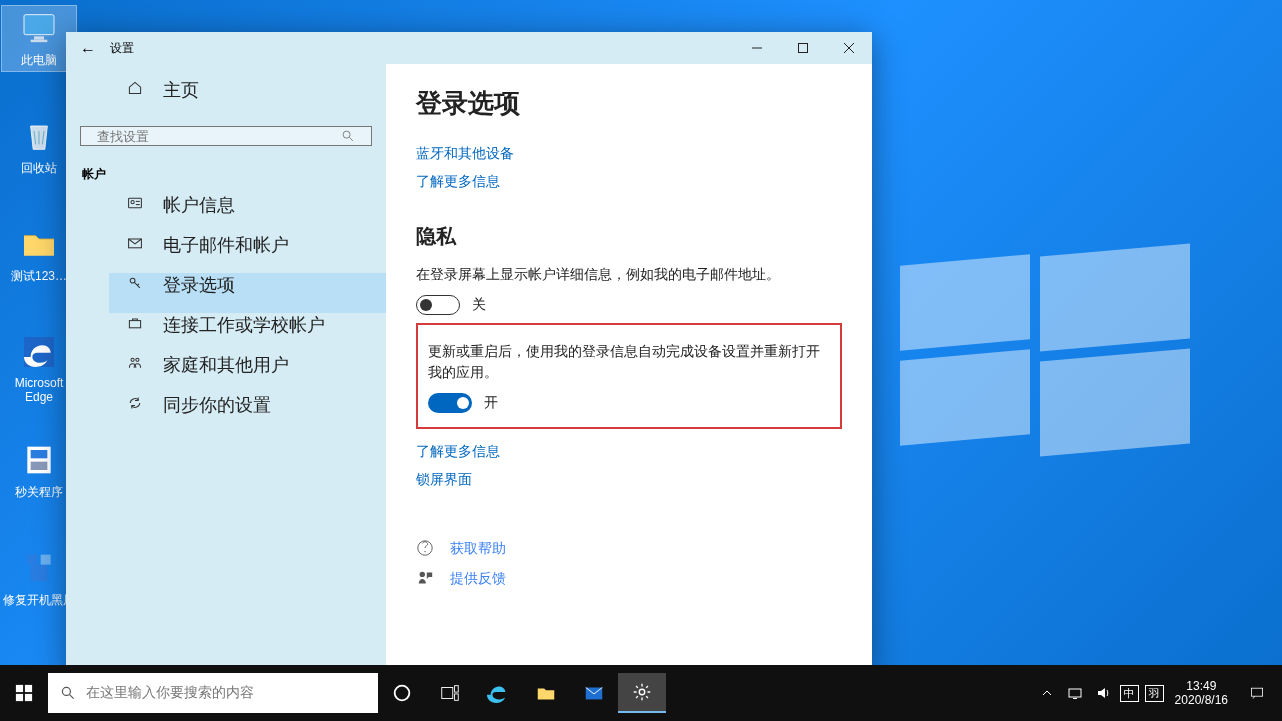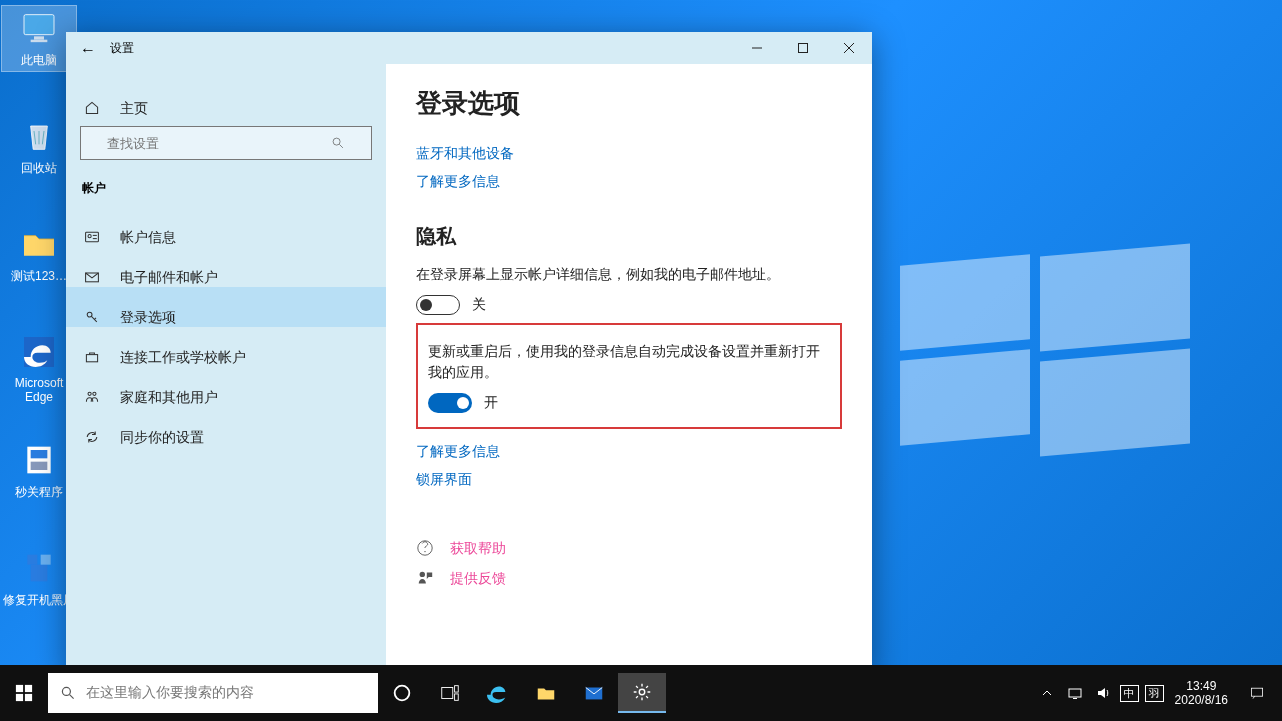"主页" .side-row { align-items: flex-end -> flex-start; font-size: 14px -> 18px; margin-left: none -> 43px }
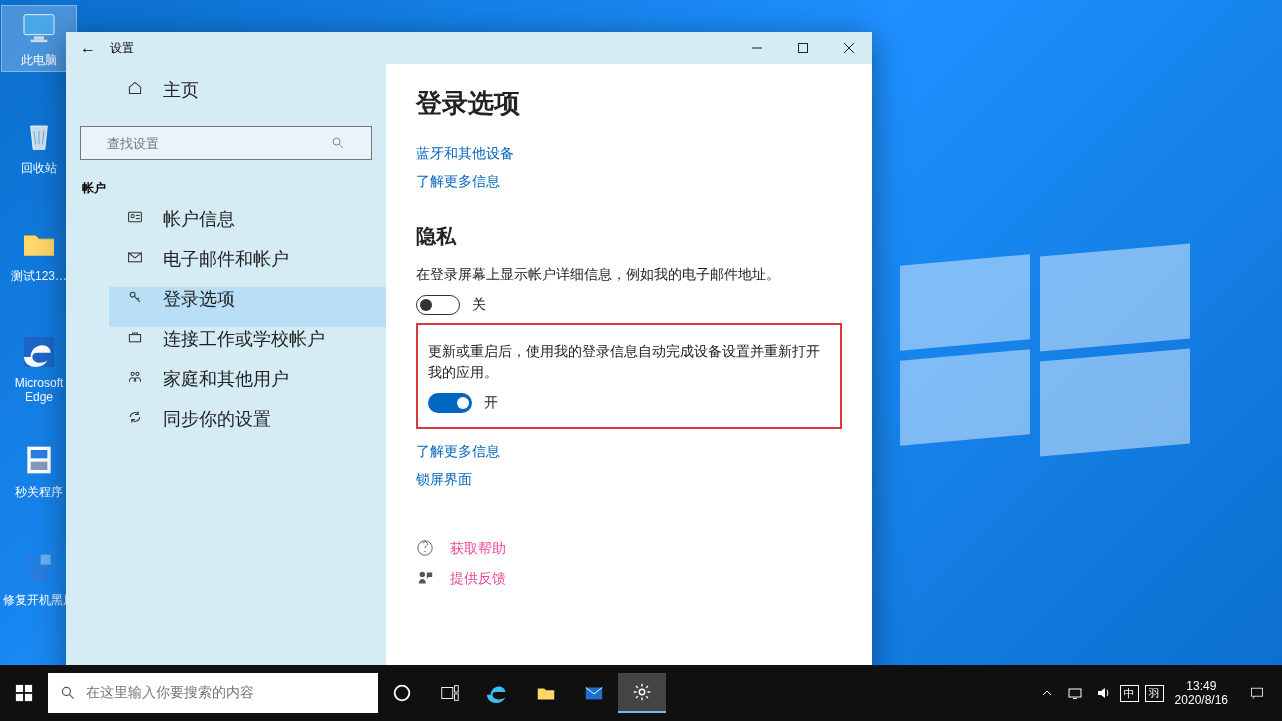"查找设置" .searchbox { height: 34px -> 20px; padding: 0 26px -> 0 16px }
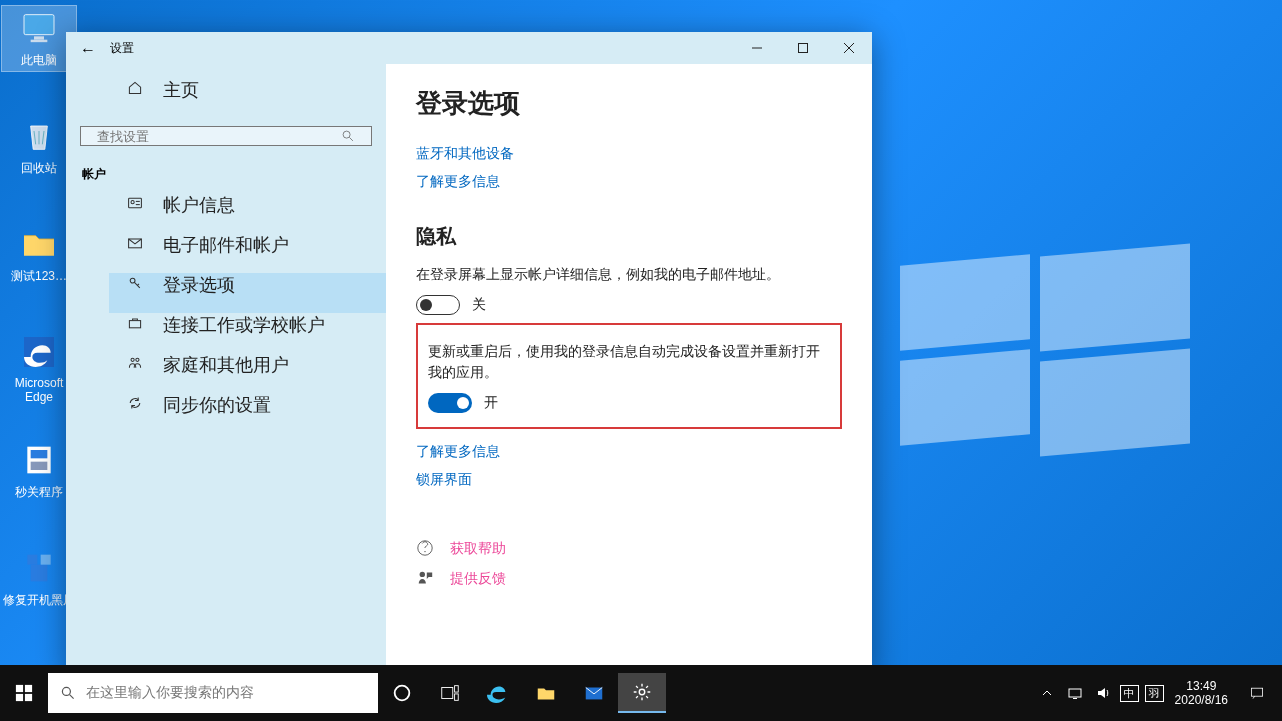"获取帮助" .help-row a { color: #ec4899 -> #3b82f6 }
